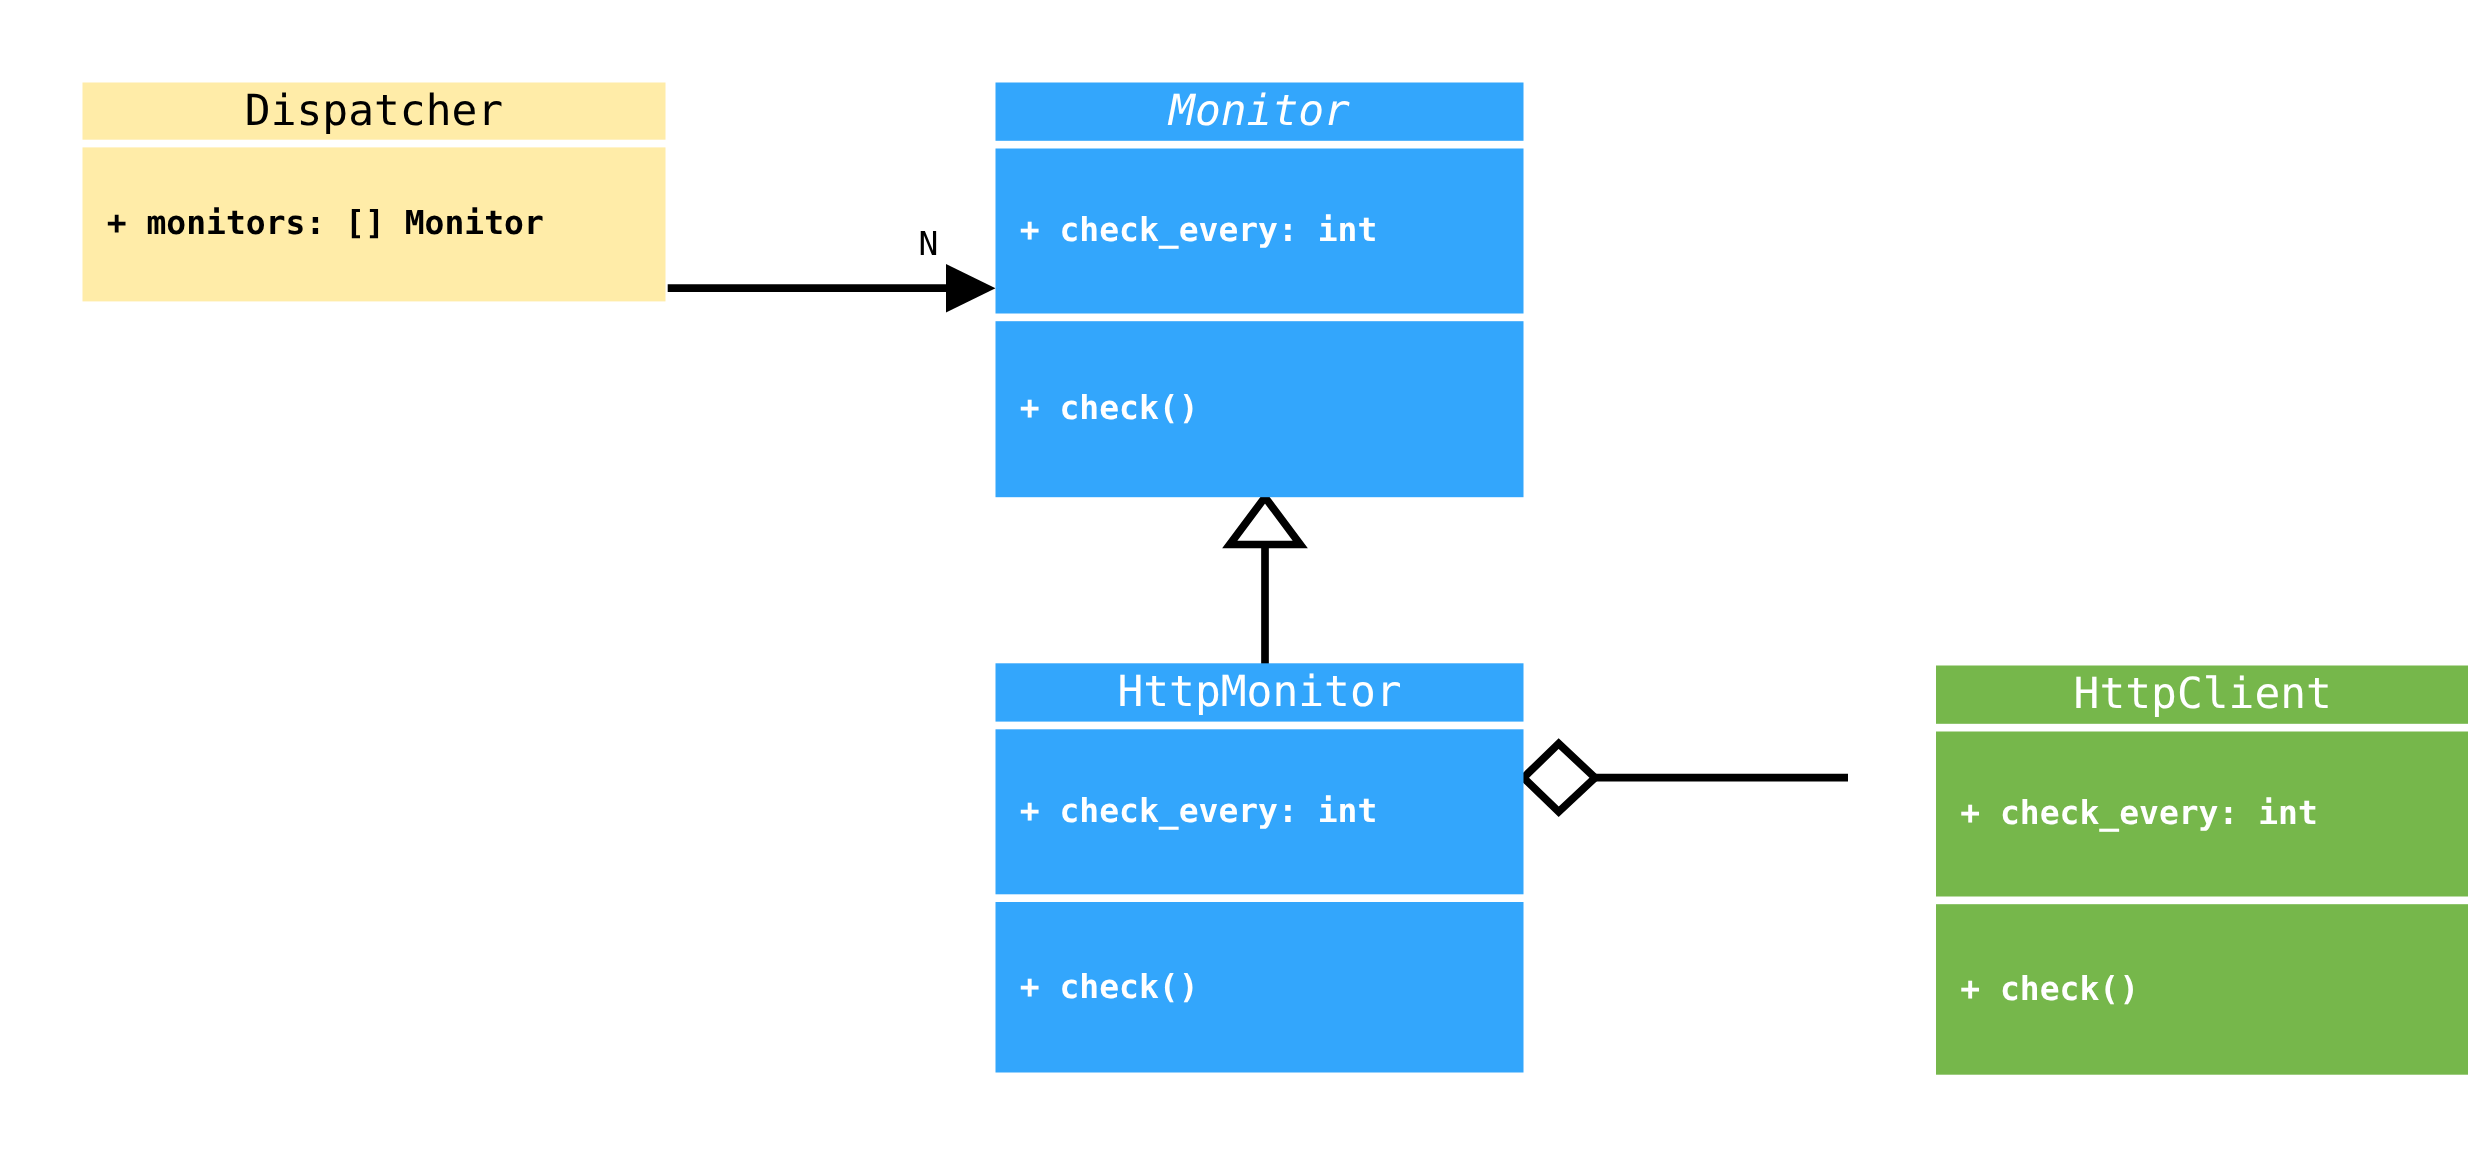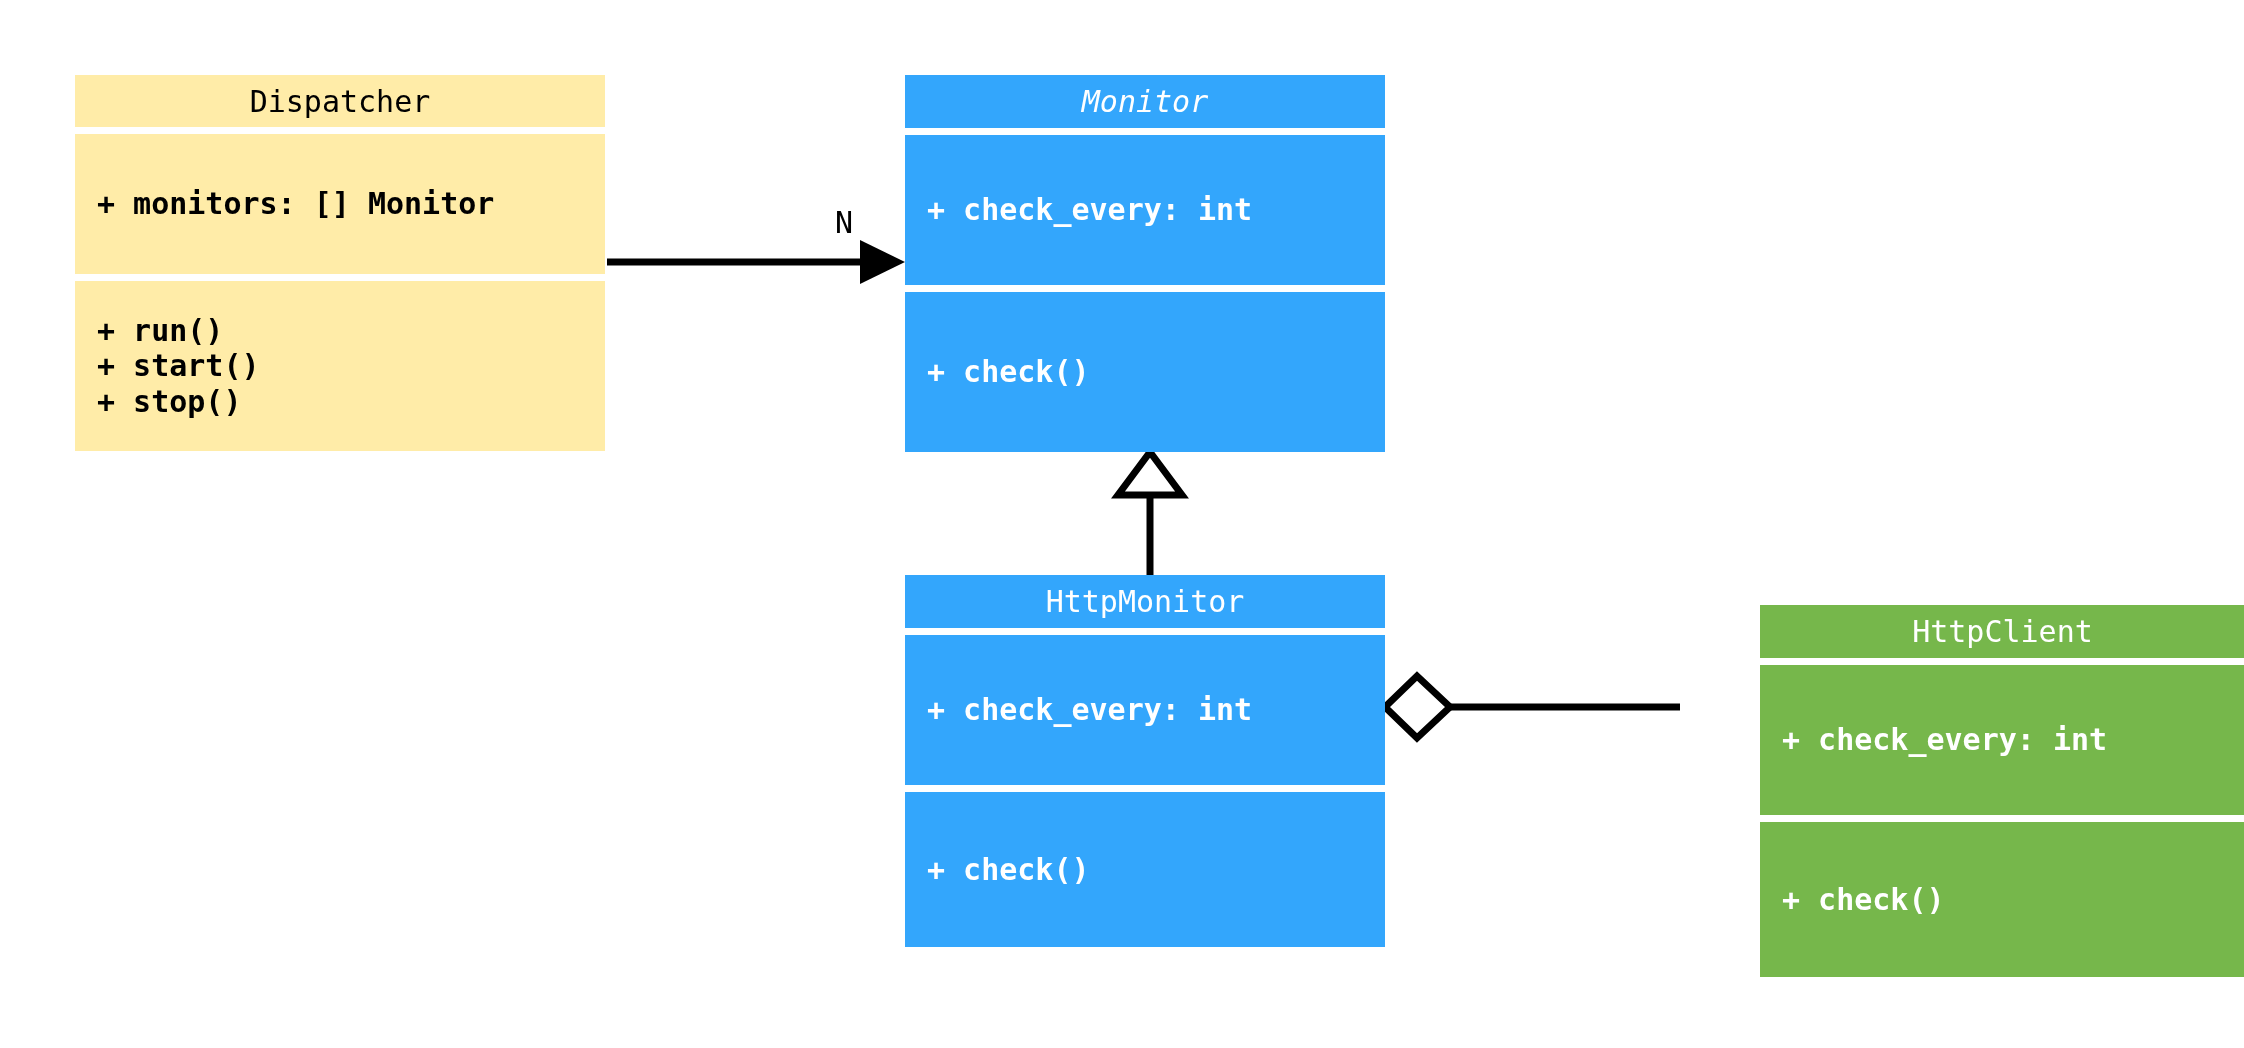"Dispatcher" .c-name { font-size: 30px -> 39px }
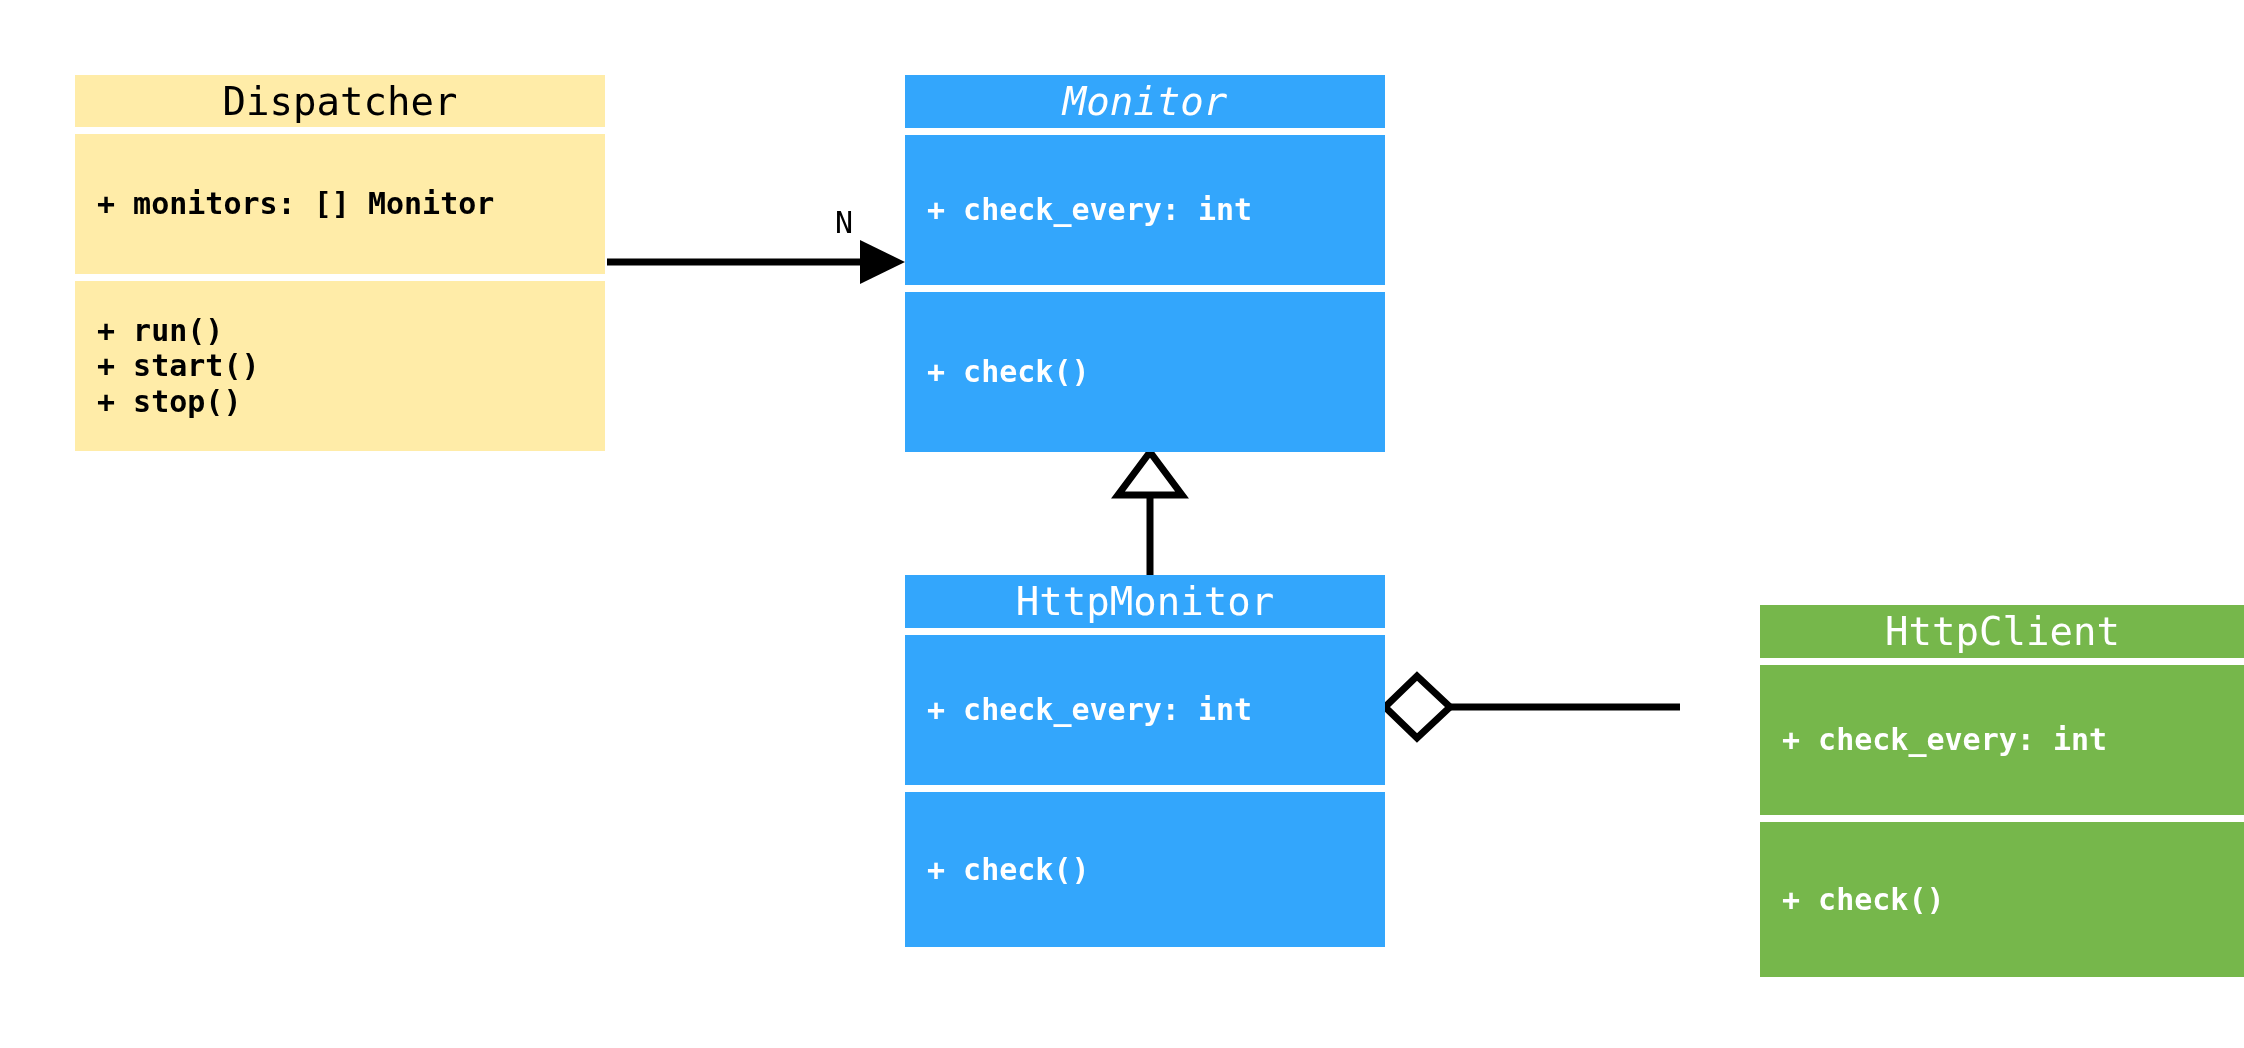"+ run()" div.compartment { html: <div> <span><span>+ run()</span><span>+ start()</span><span>+ stop()</span></span> </div> -> none }
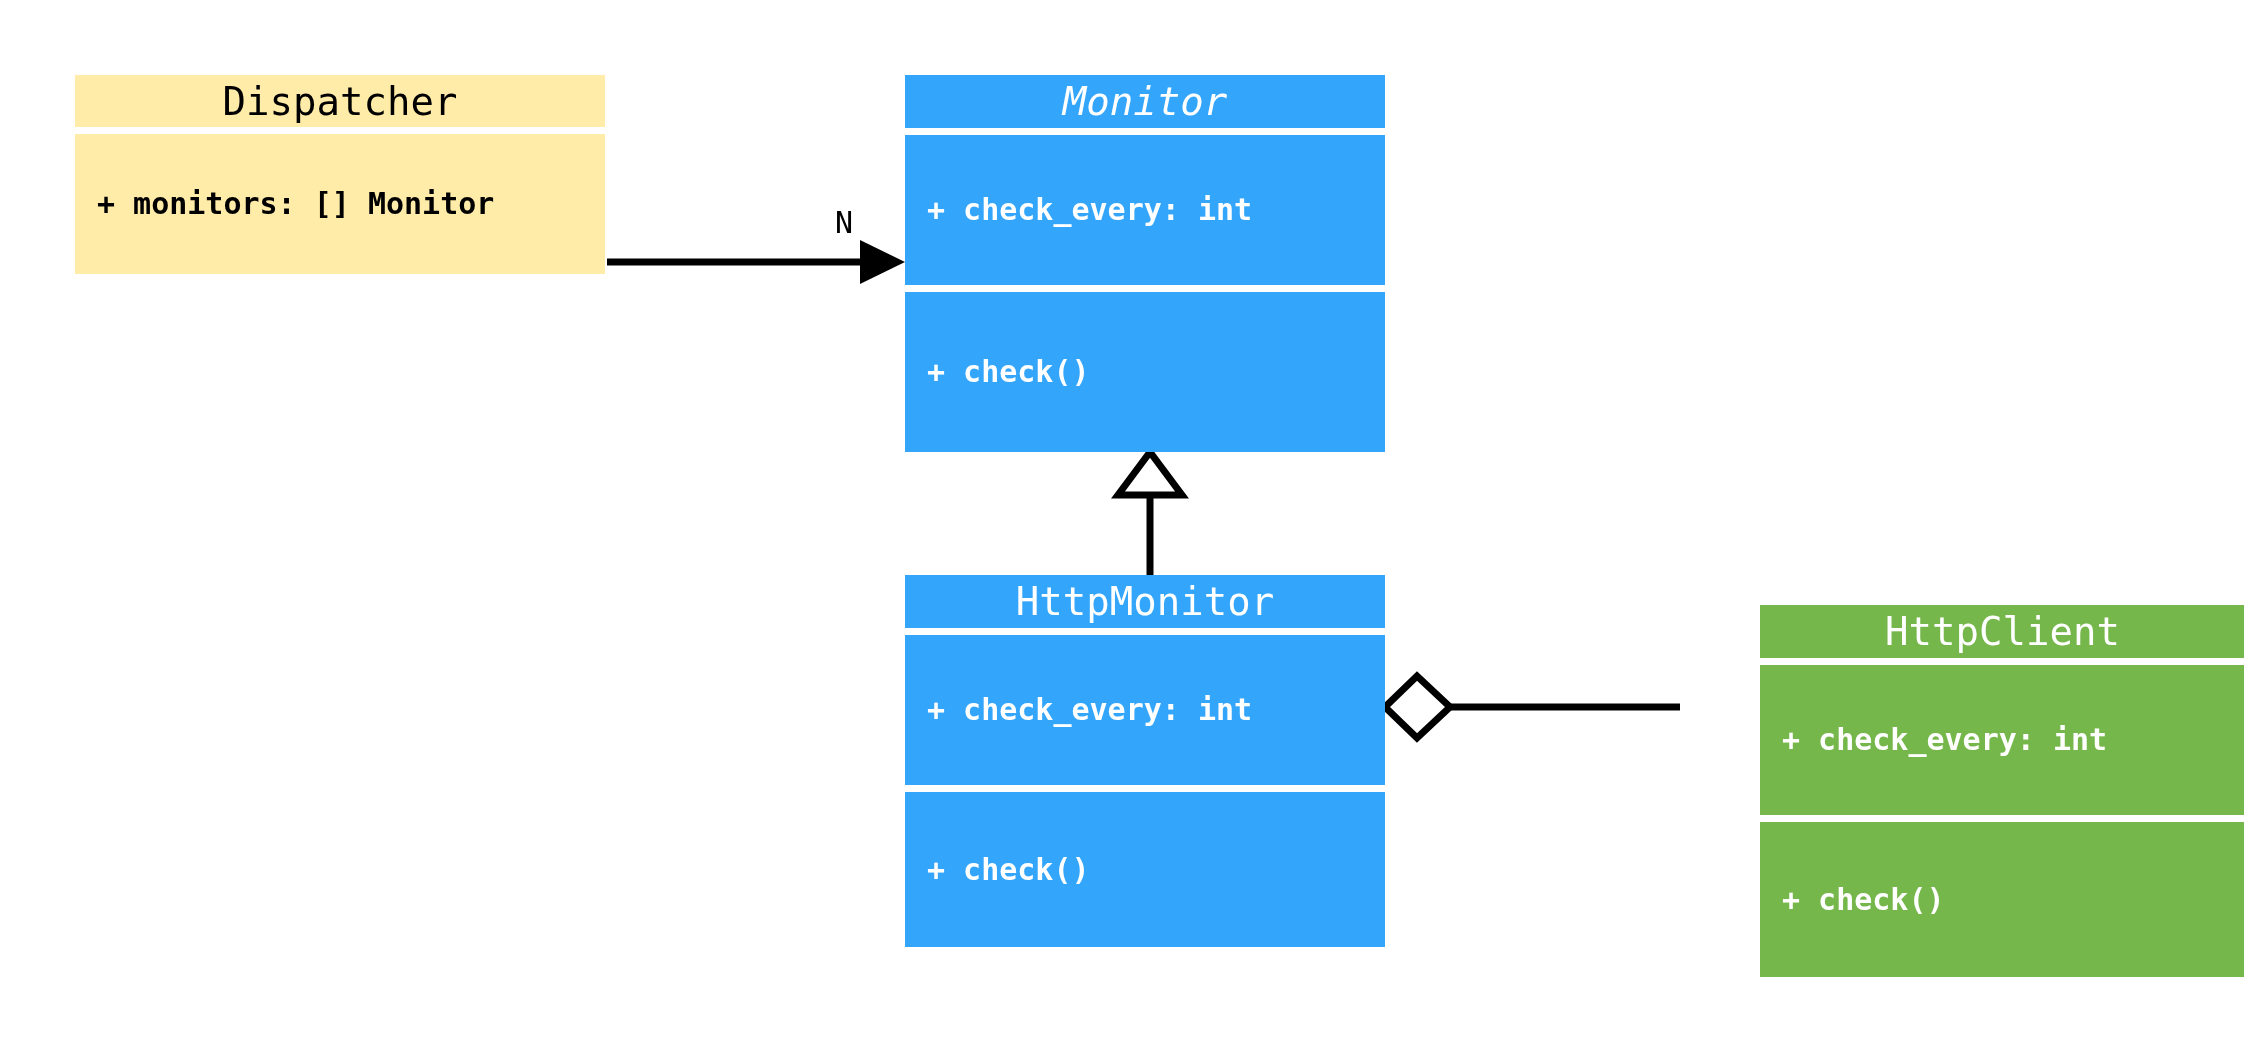"HttpMonitor" div.uml-class { top: 575px -> 603px }
